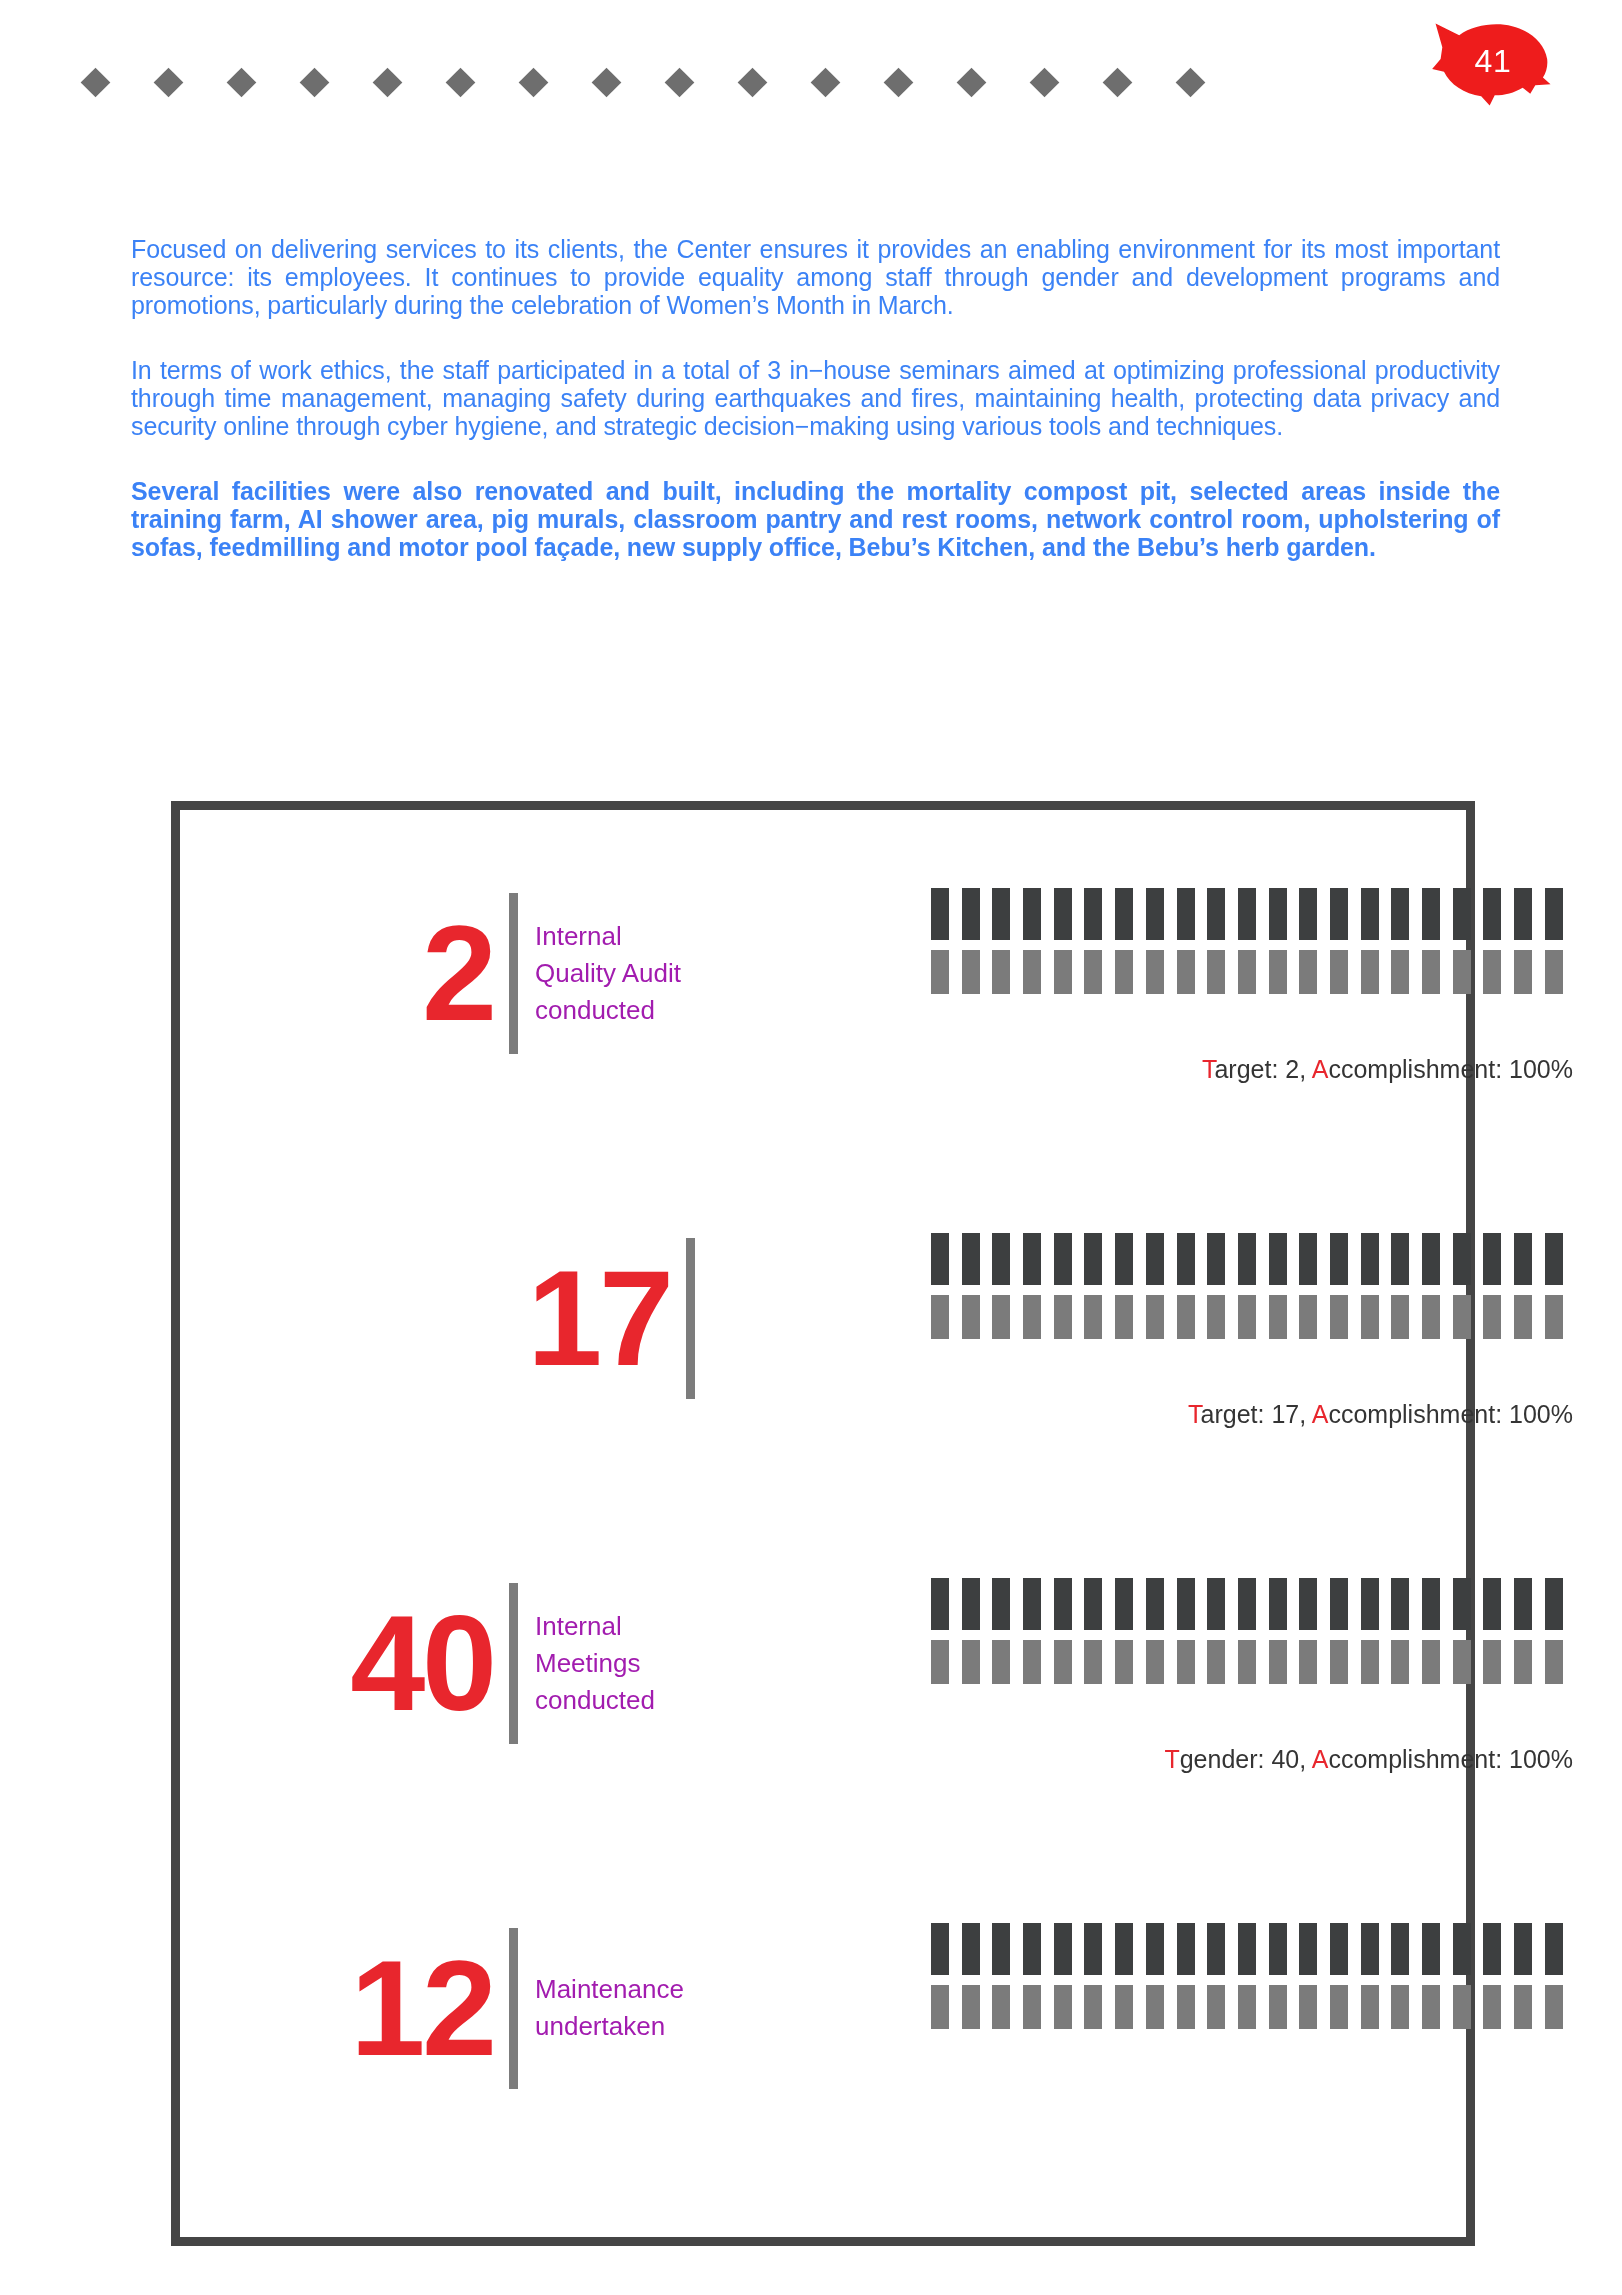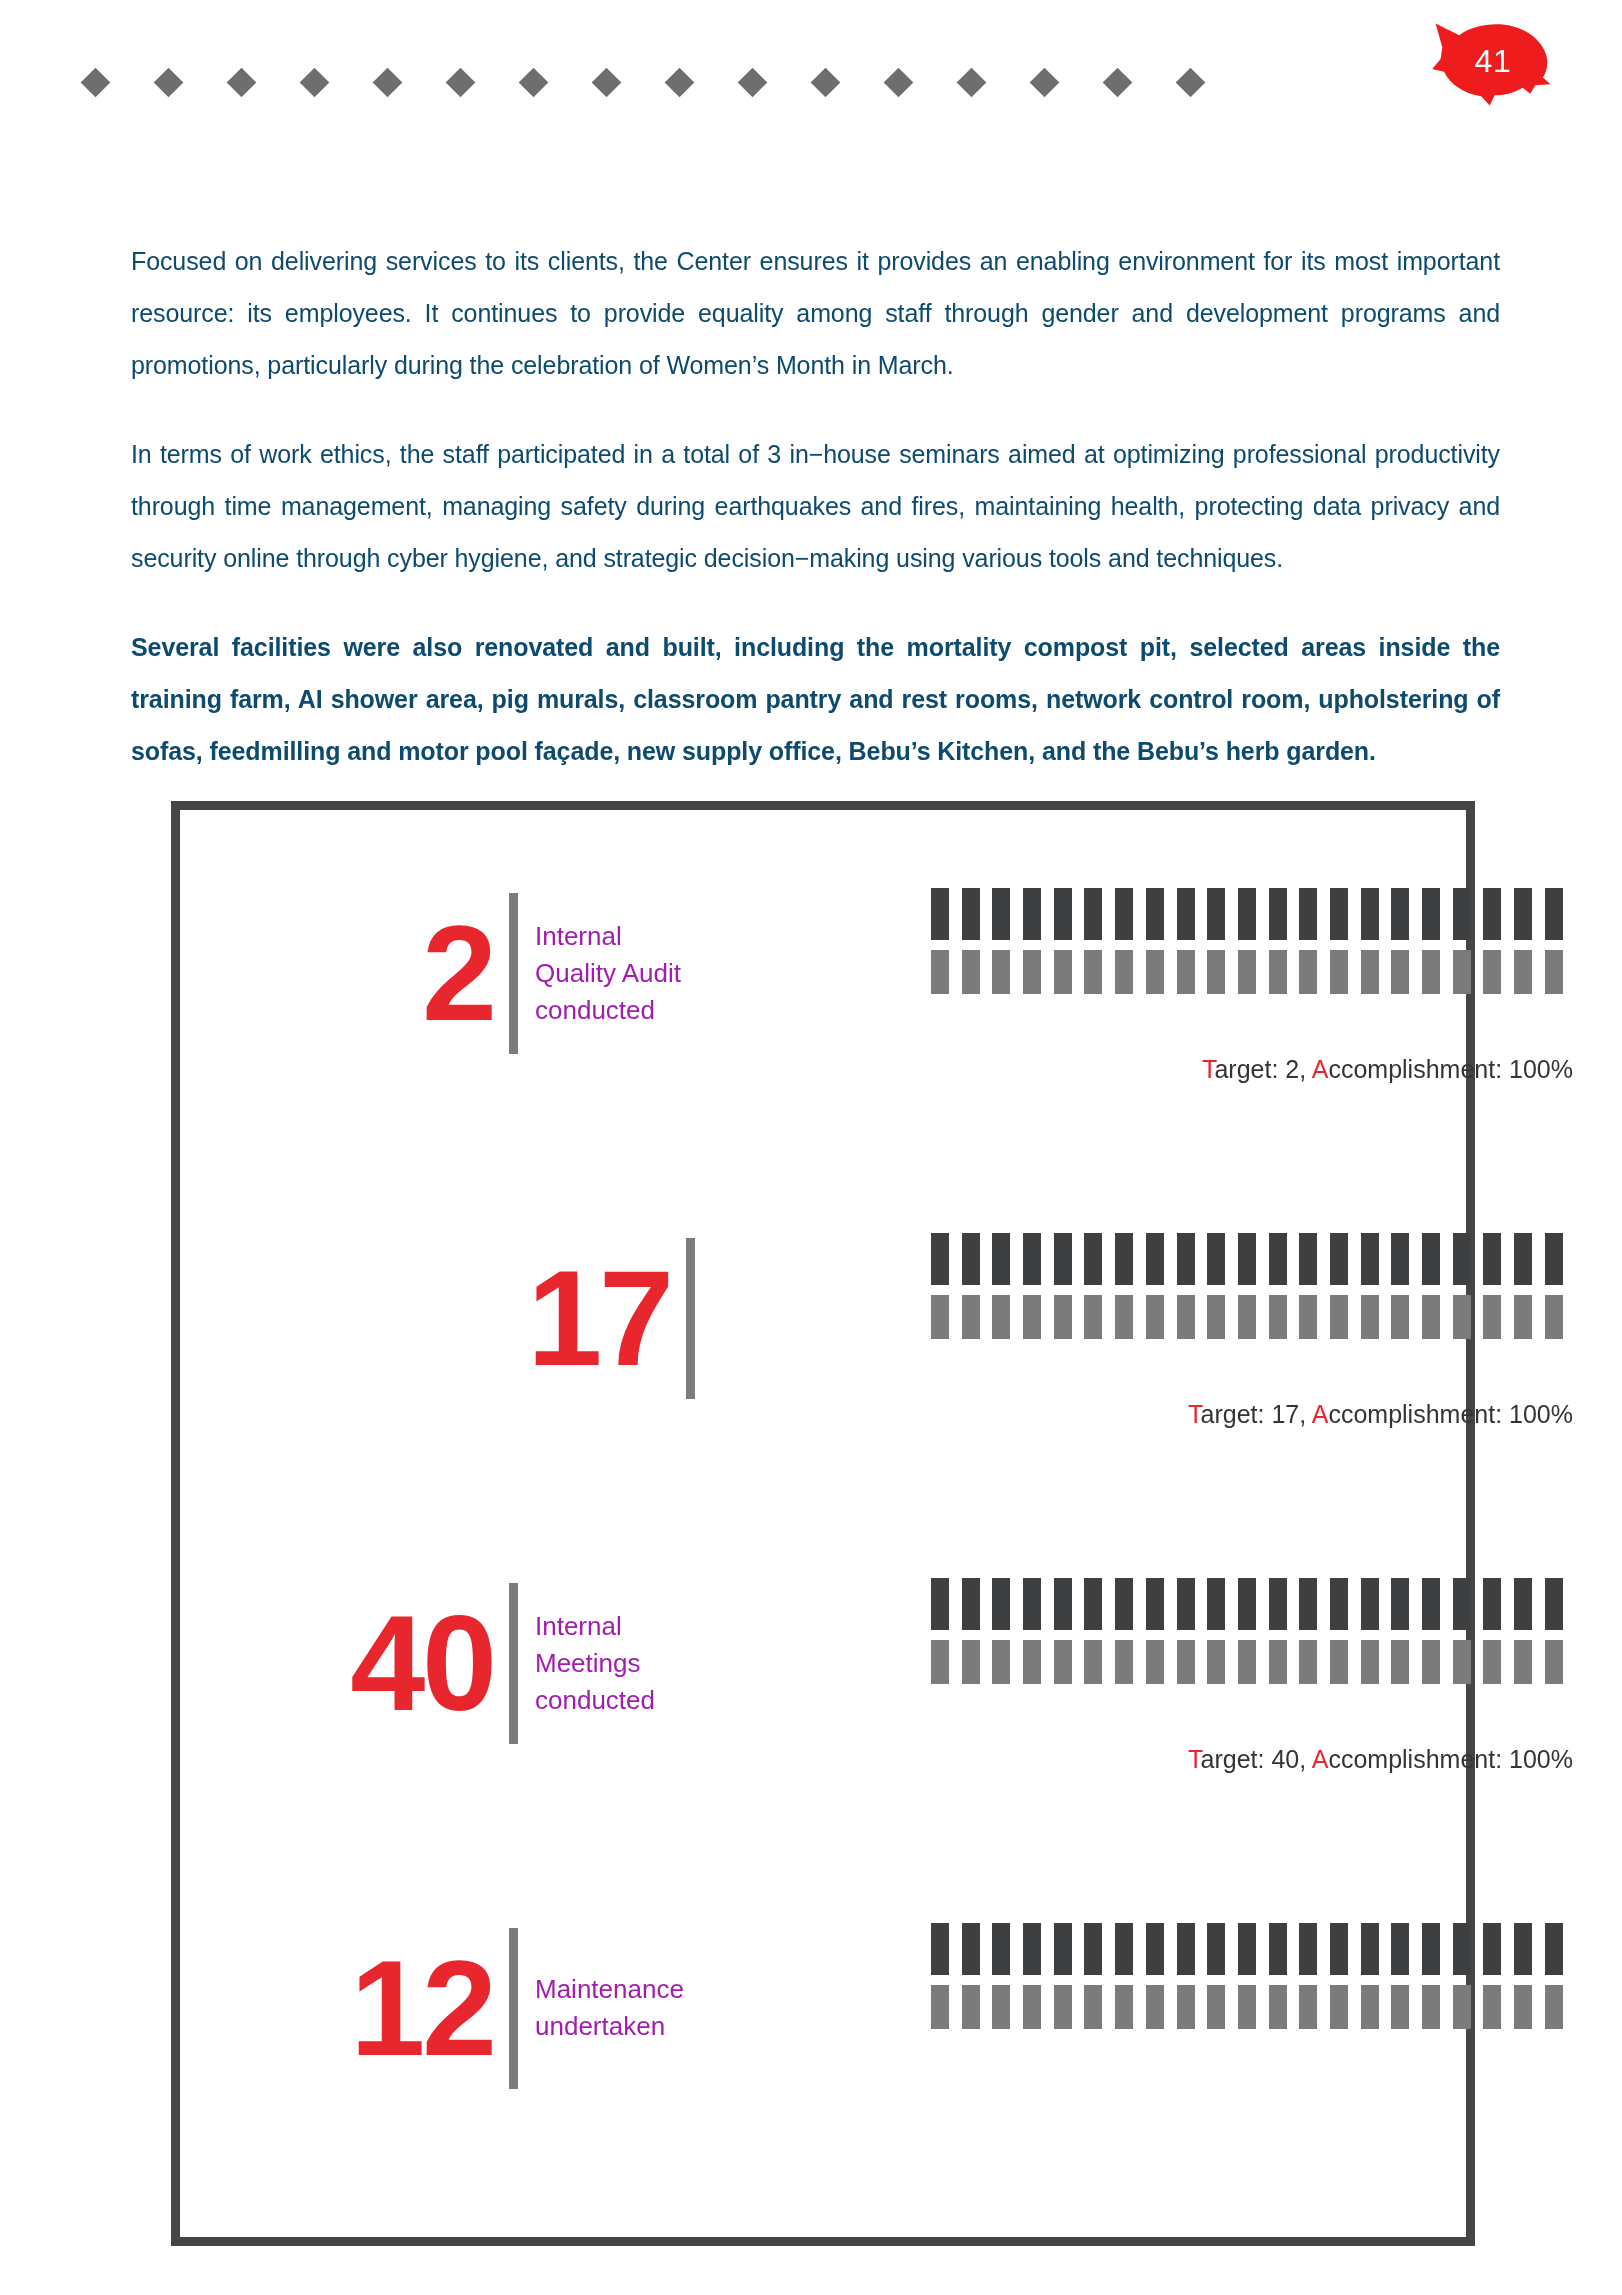"Focused on delivering services to" .para { color: #0c4a6e -> #3b82f6; line-height: 52px -> 28px }
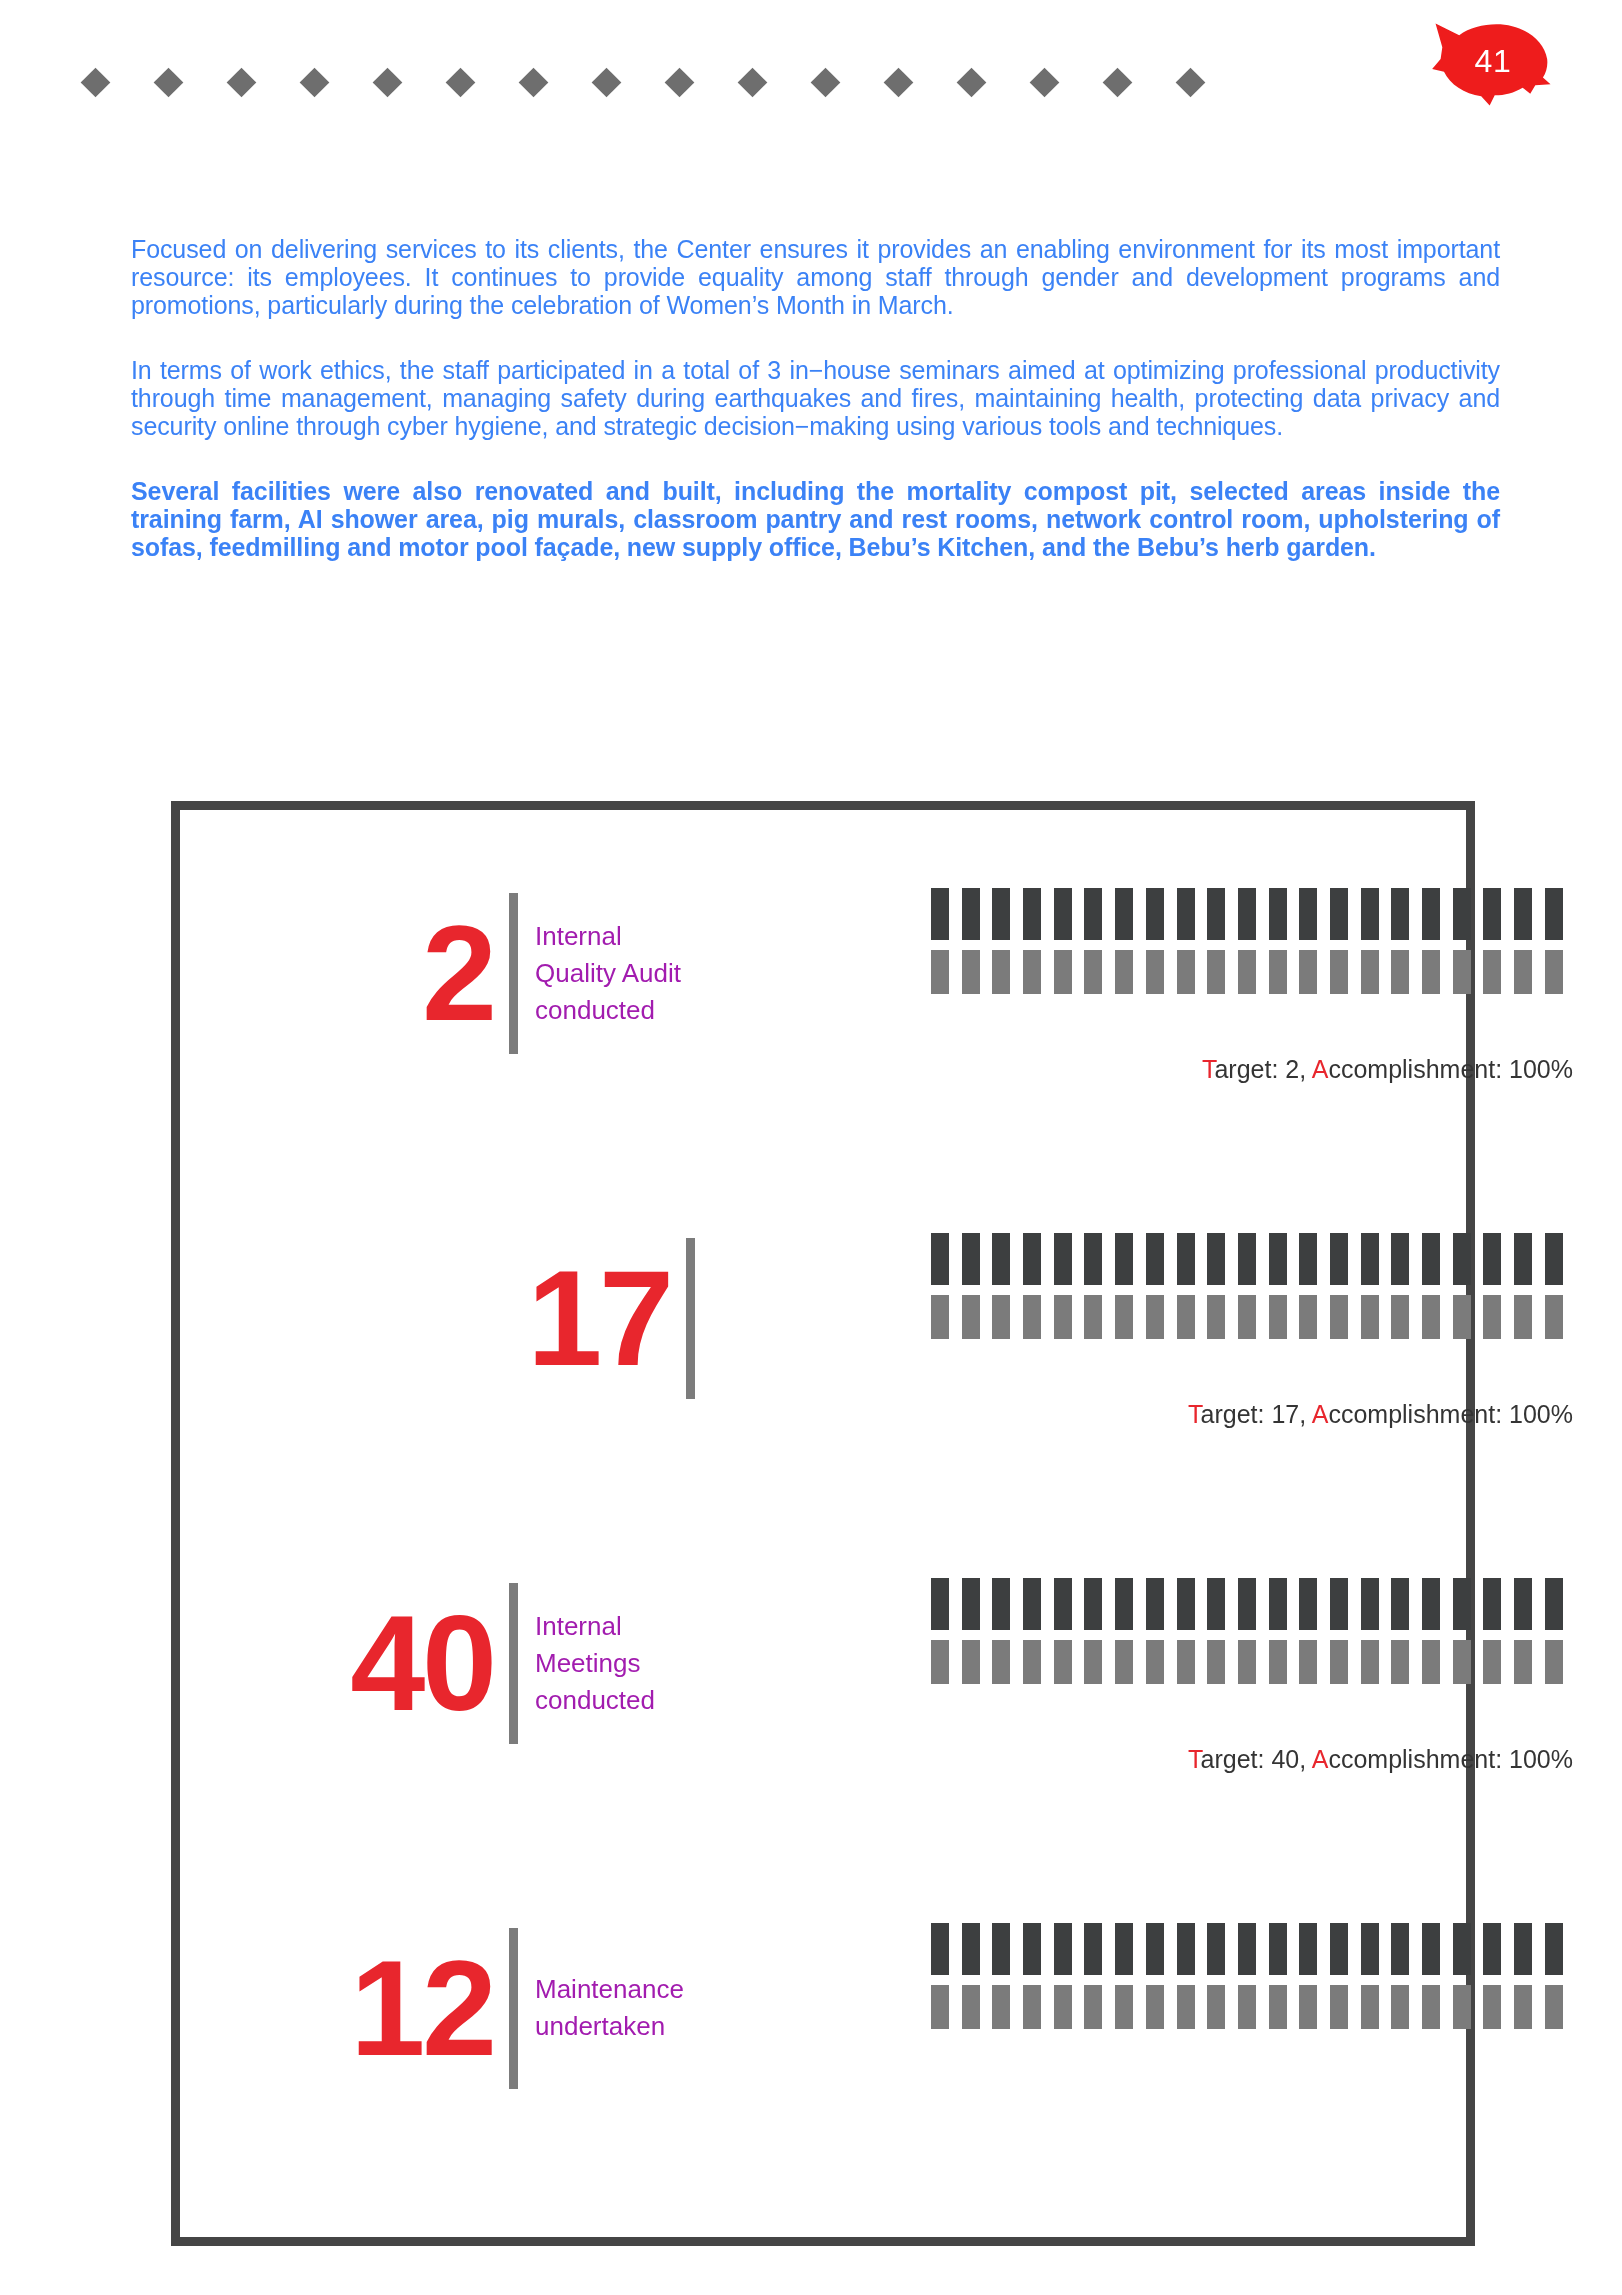"arget: 40," span { text: arget -> gender }
